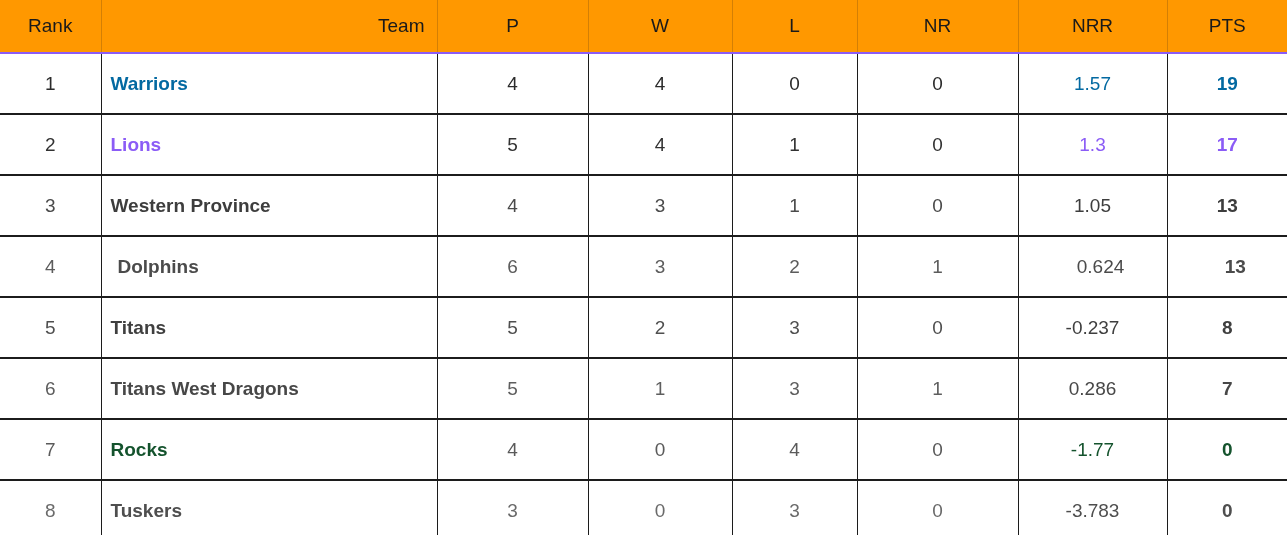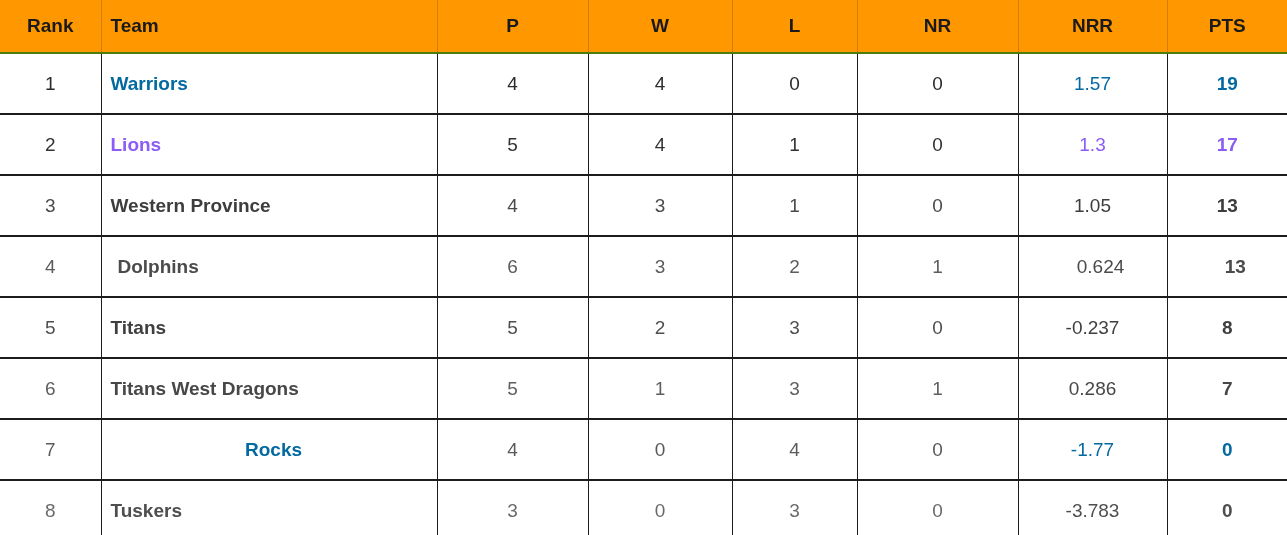"Rank" thead th { border-bottom: 2px solid #4d7c0f -> 2px solid #8b5cf6; font-weight: bold -> normal }
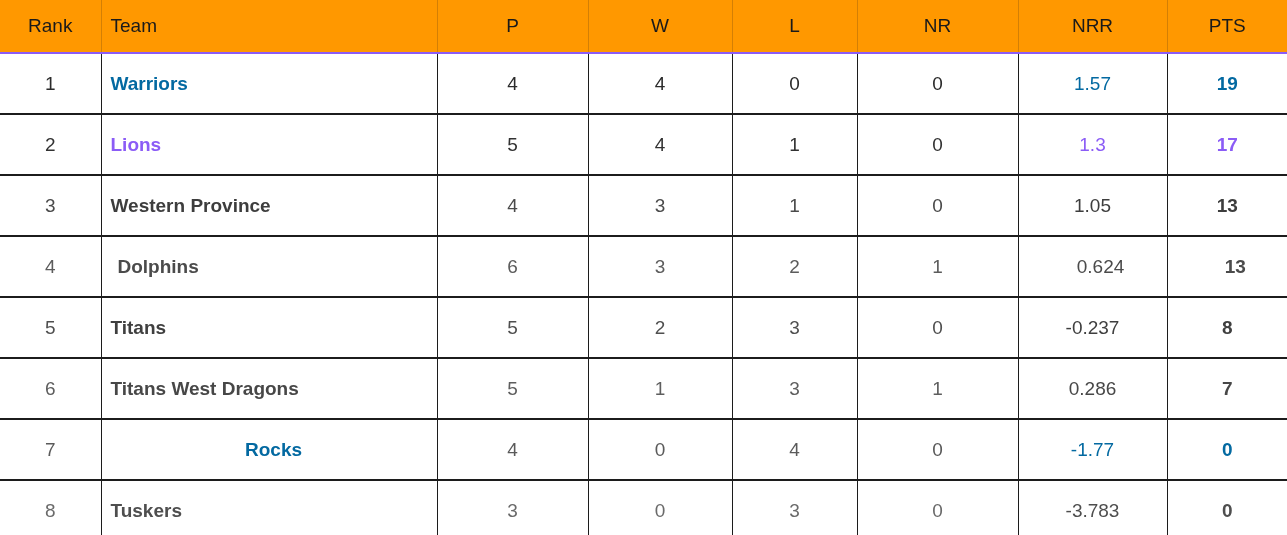"Team" thead th.th-team { text-align: left -> right }
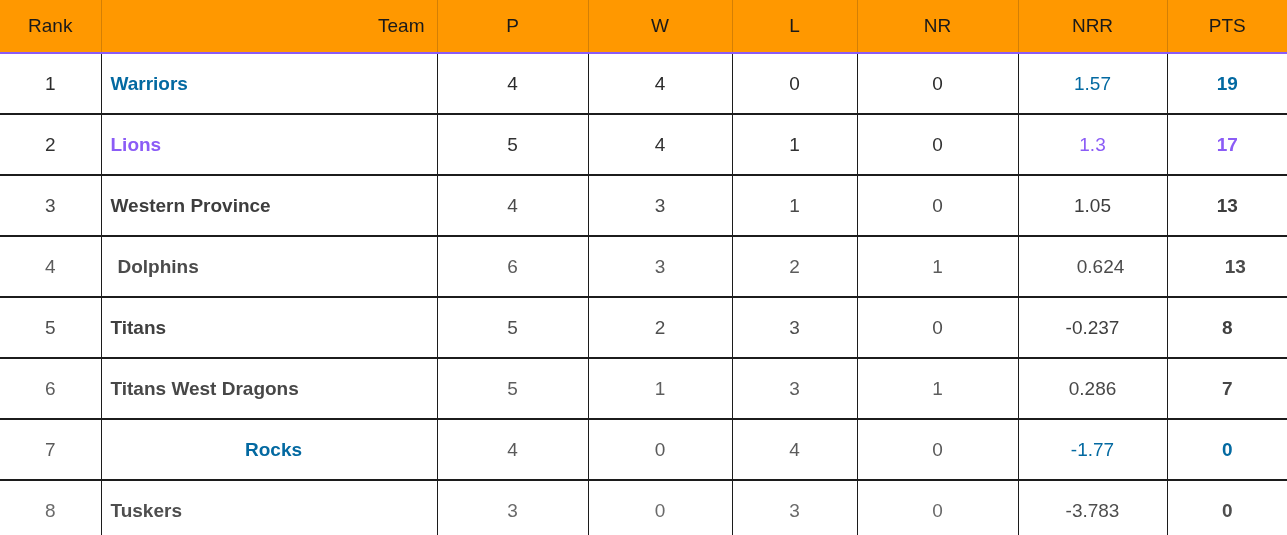"Rocks" .tone-6 .td-team, .tone-6 .td-nrr, .tone-6 .td-pts { color: #0369a1 -> #14532d; text-align: center -> none }
